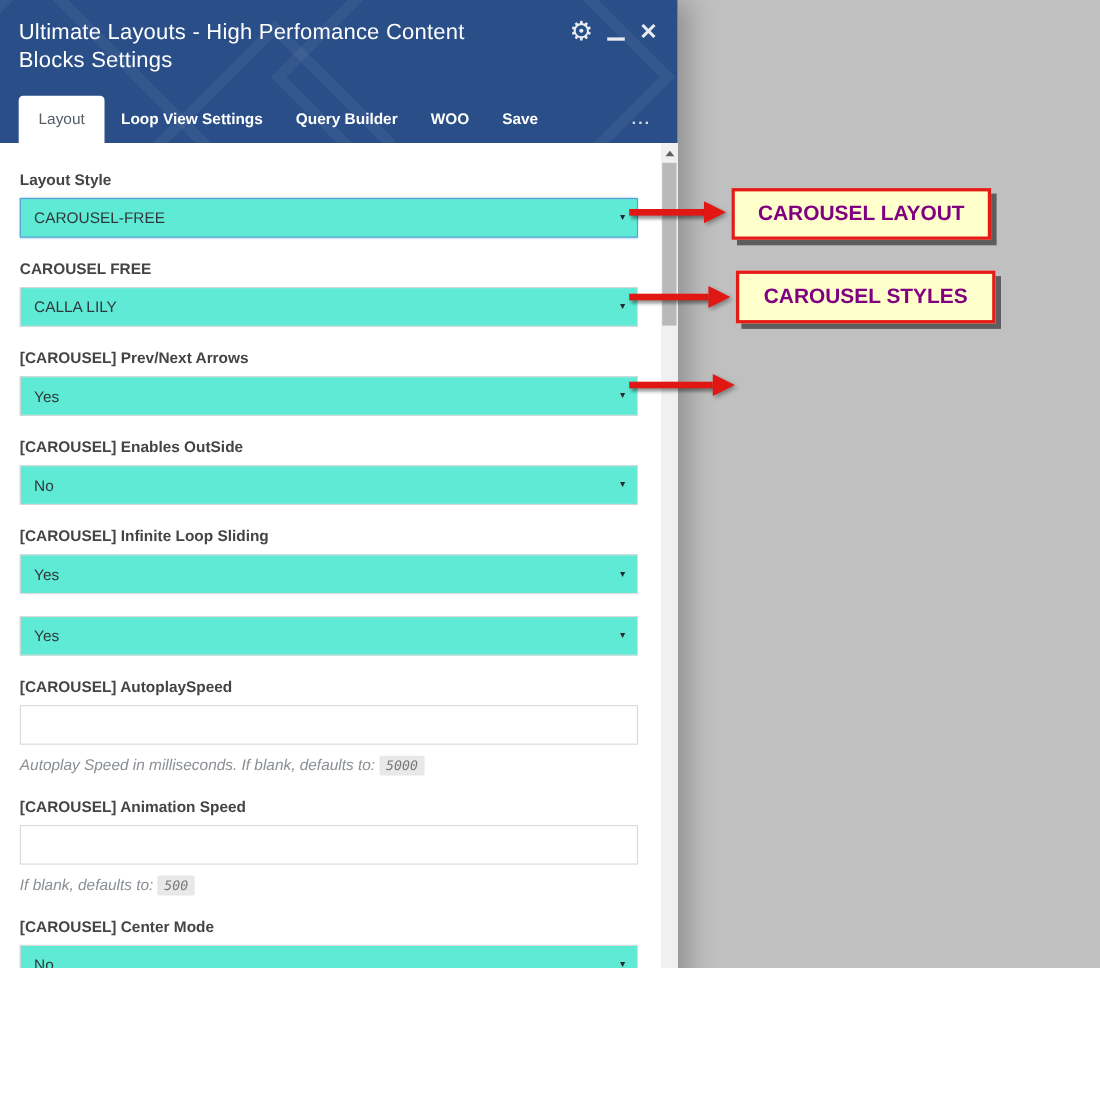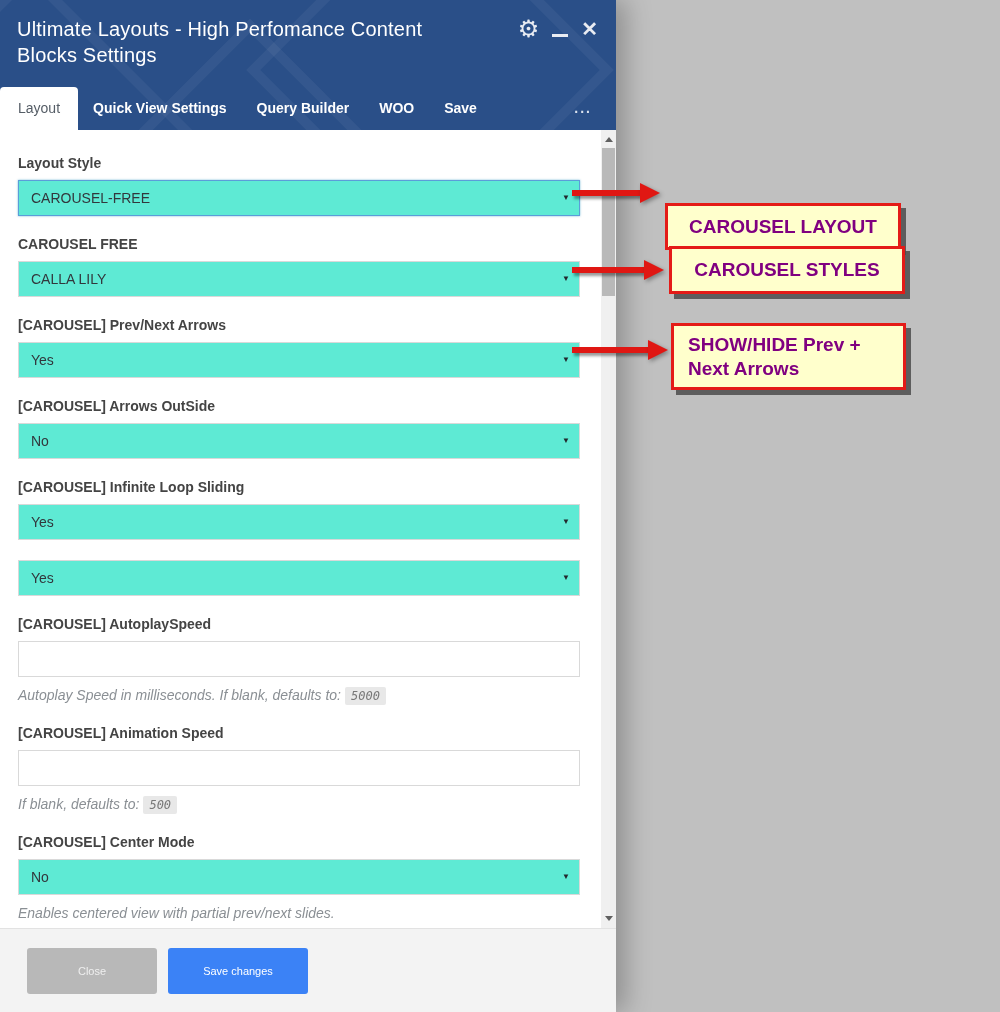"Ultimate Layouts - High Perfomance" .page { height: 1012px -> 880px }
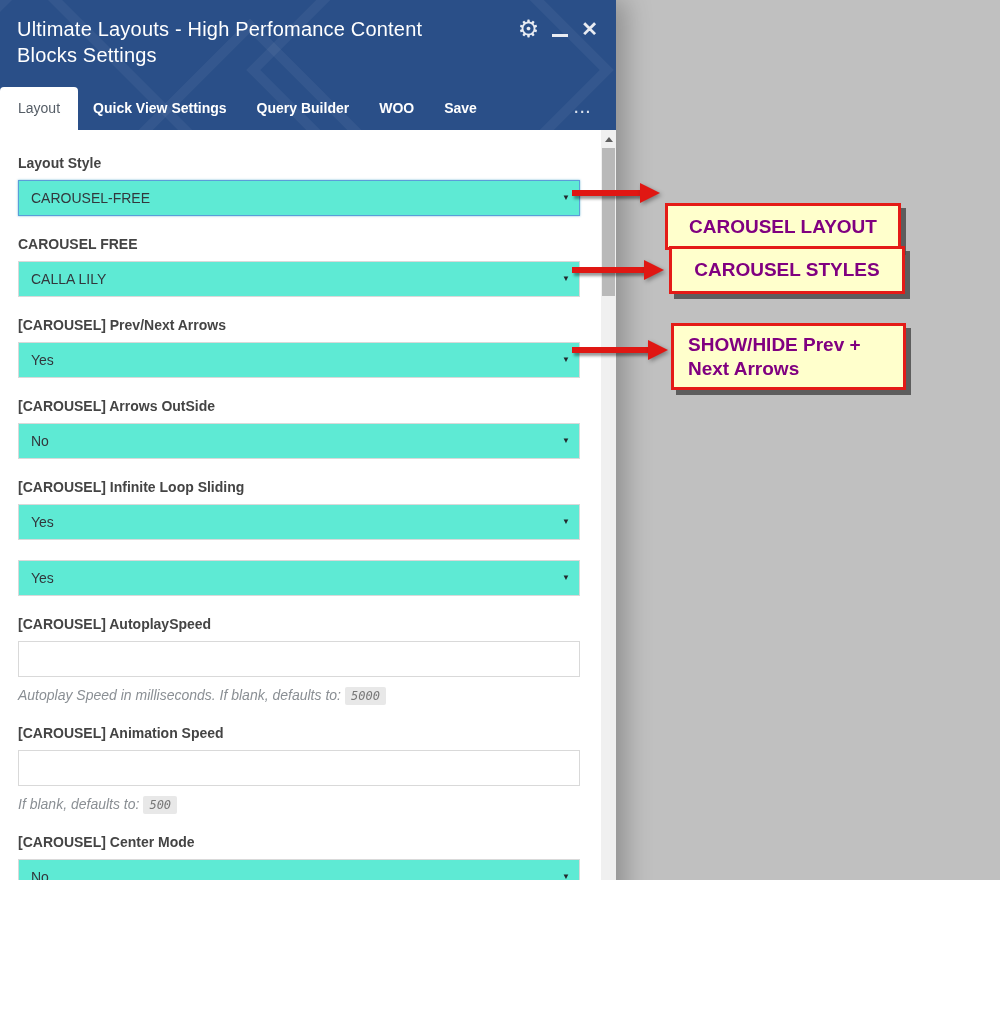"Layout" .tabs { padding-left: none -> 17px }
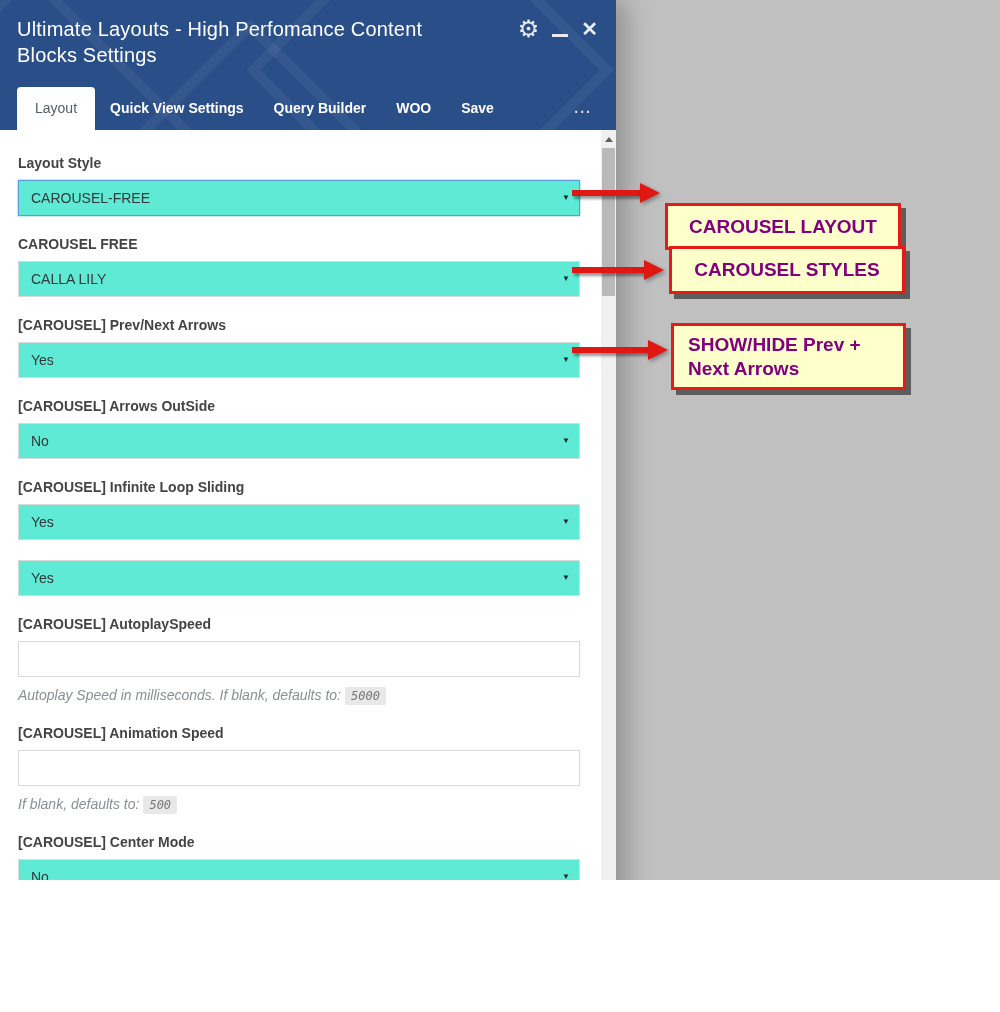"Quick View Settings" div.tab { text: Quick -> Loop }
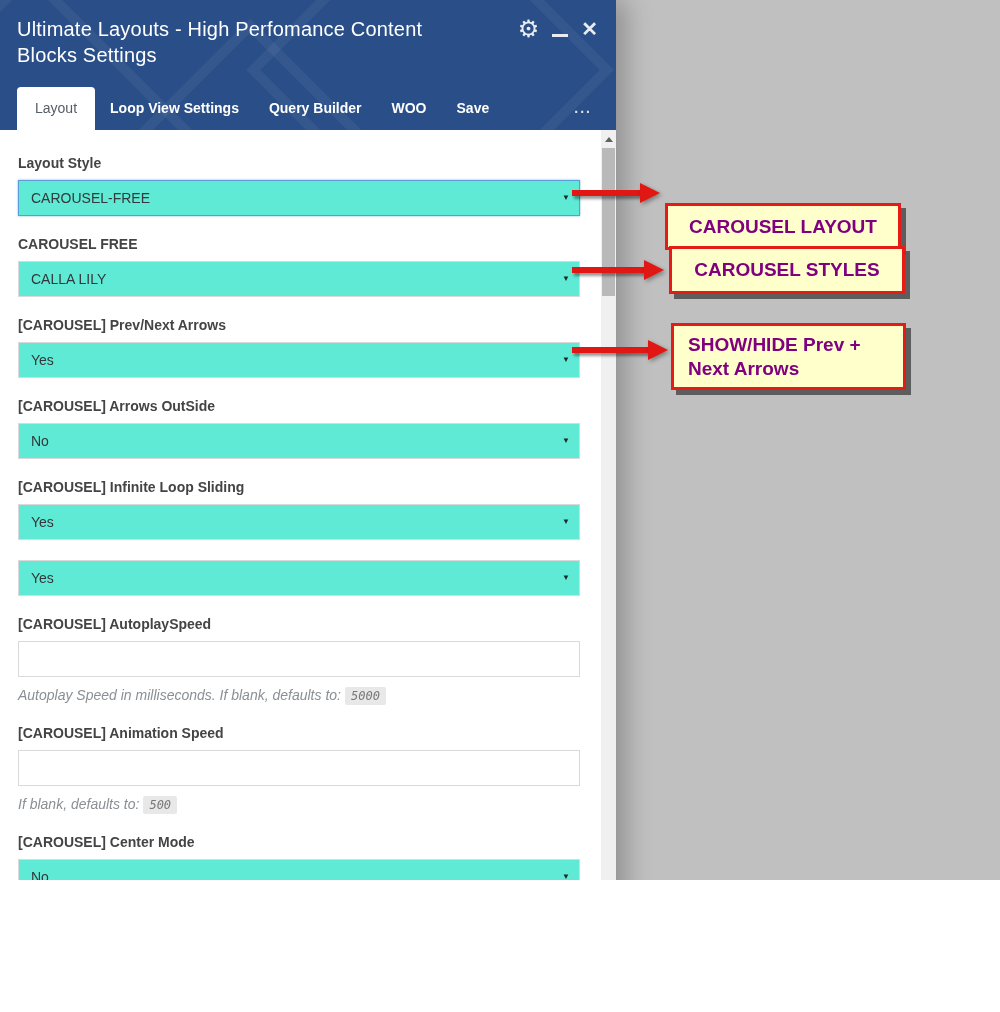"CAROUSEL LAYOUT" div.callout { margin-top: 32px -> none }
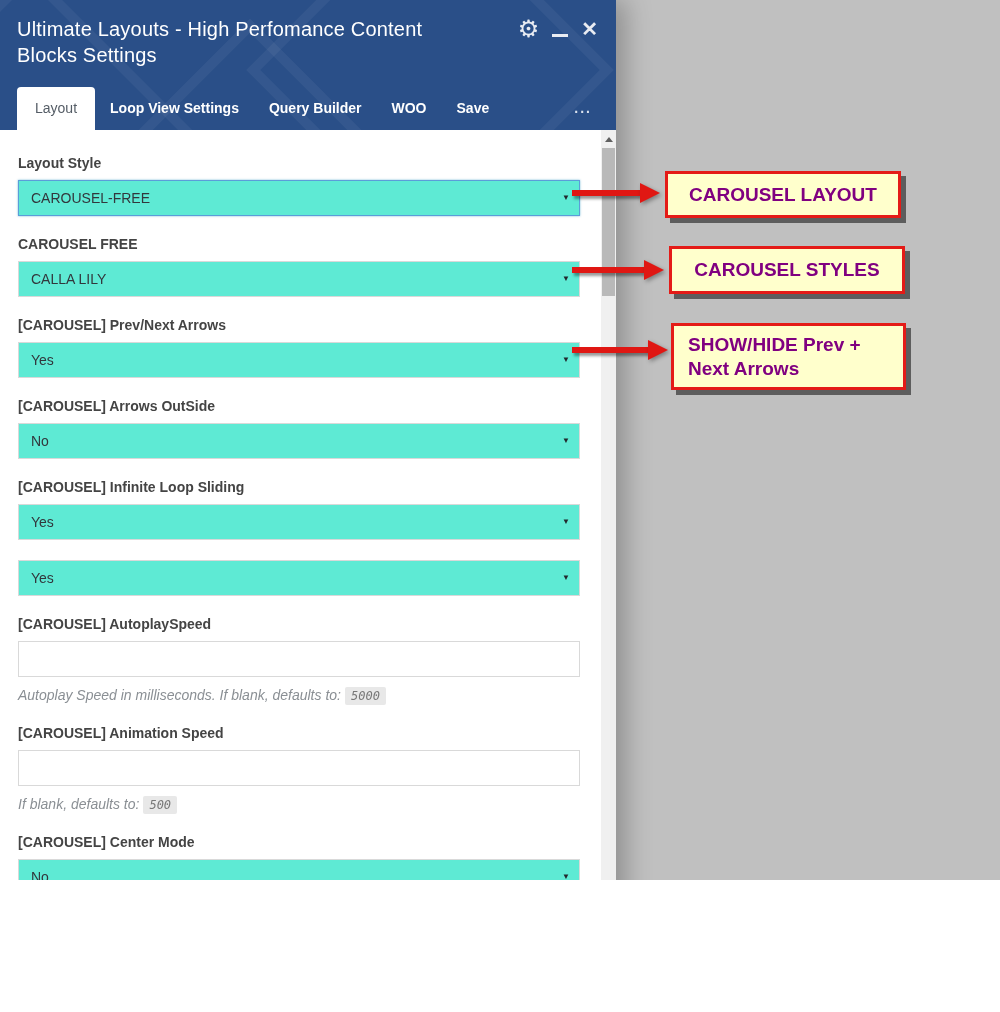"SHOW/HIDE Prev + Next Arrows" div.callout { html: <div> <span>SHOW/HIDE Prev + Next Arrows</span> </div> -> none }
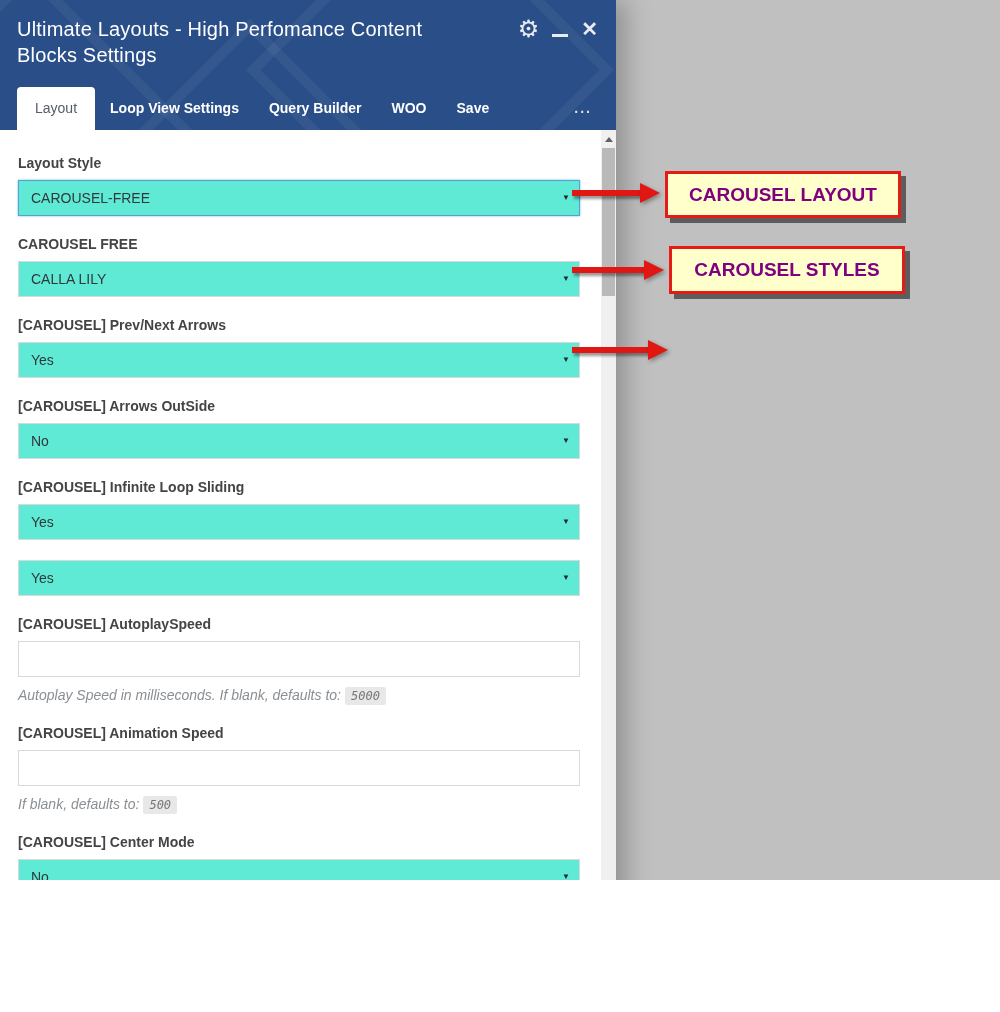"[CAROUSEL] Arrows OutSide" label { text: Arrows -> Enables }
